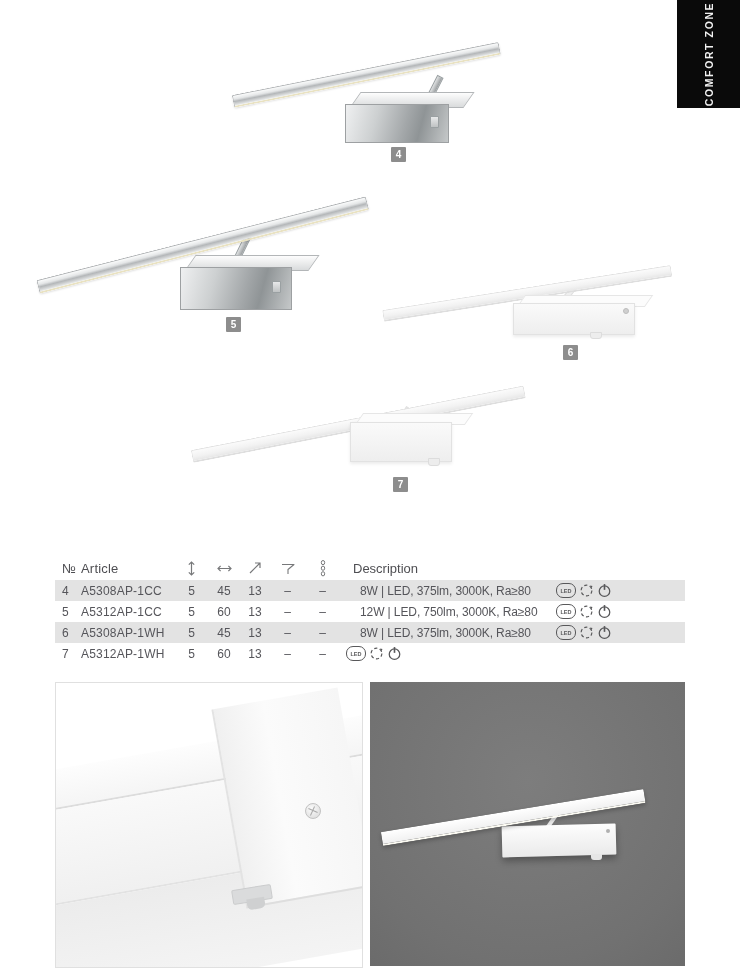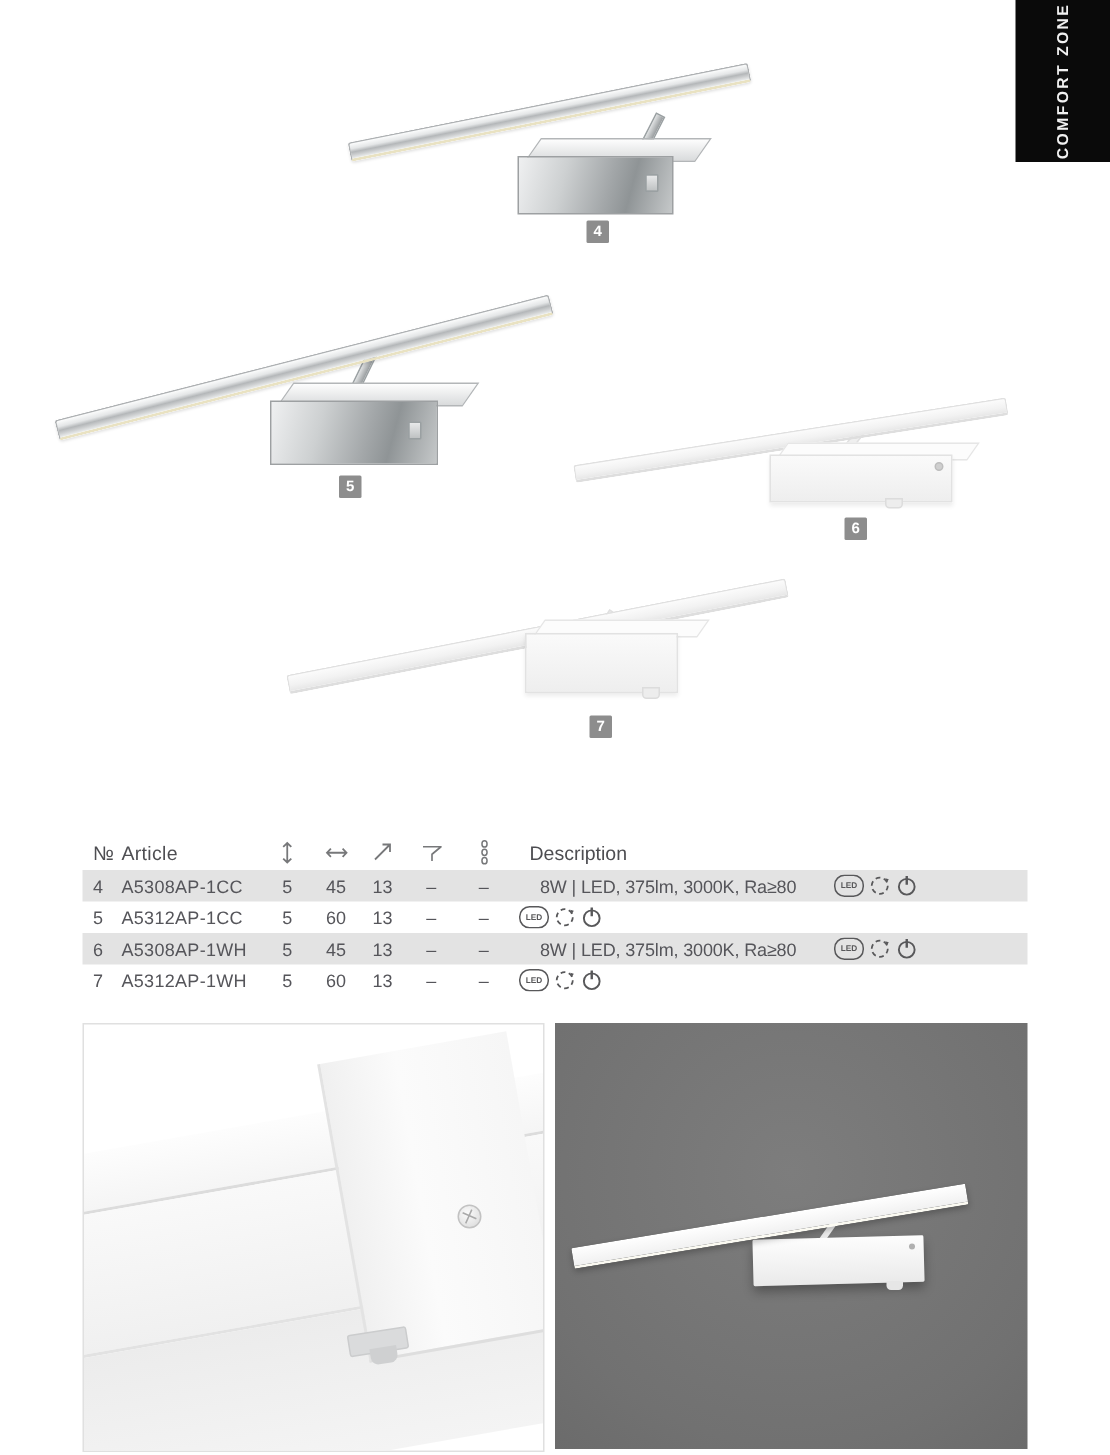"12W | LED, 750lm, 3000K," span.c { html: none -> <span>12W | LED, 750lm, 3000K, Ra≥80</span> }
